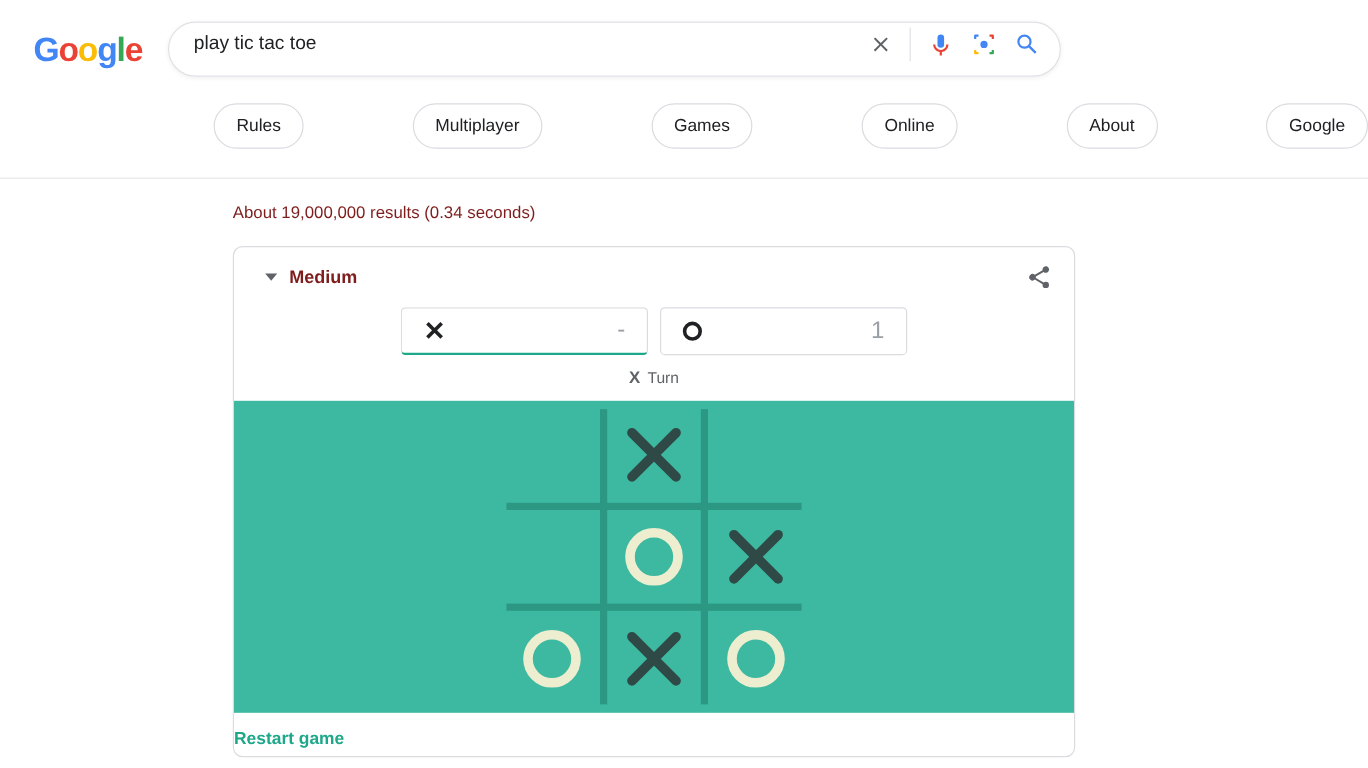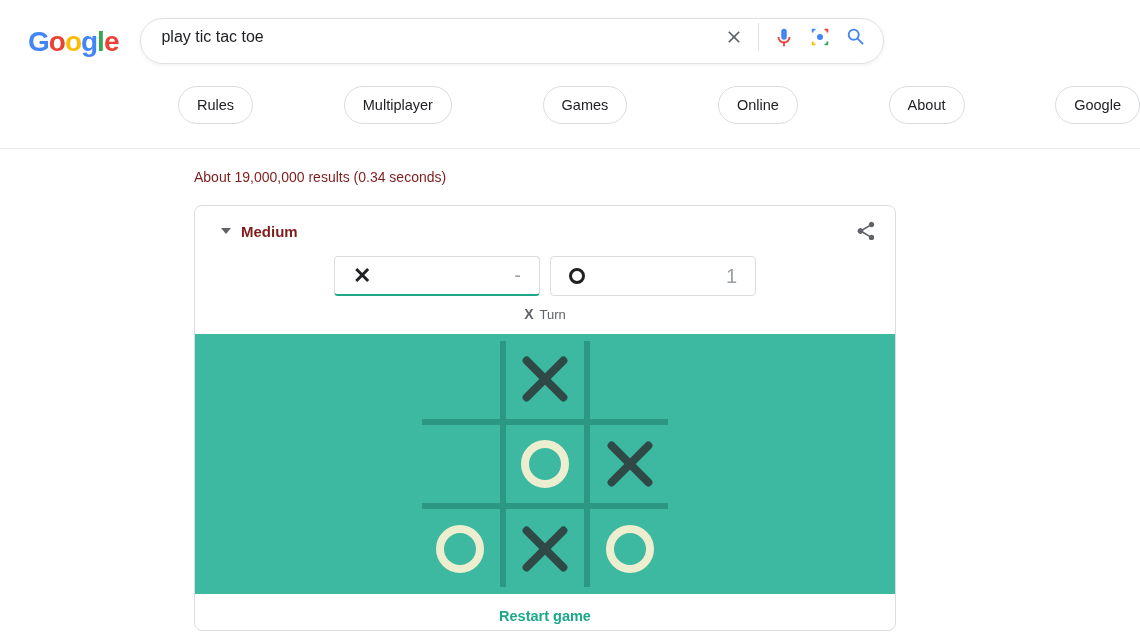"Restart game" .restart { text-align: center -> none }
